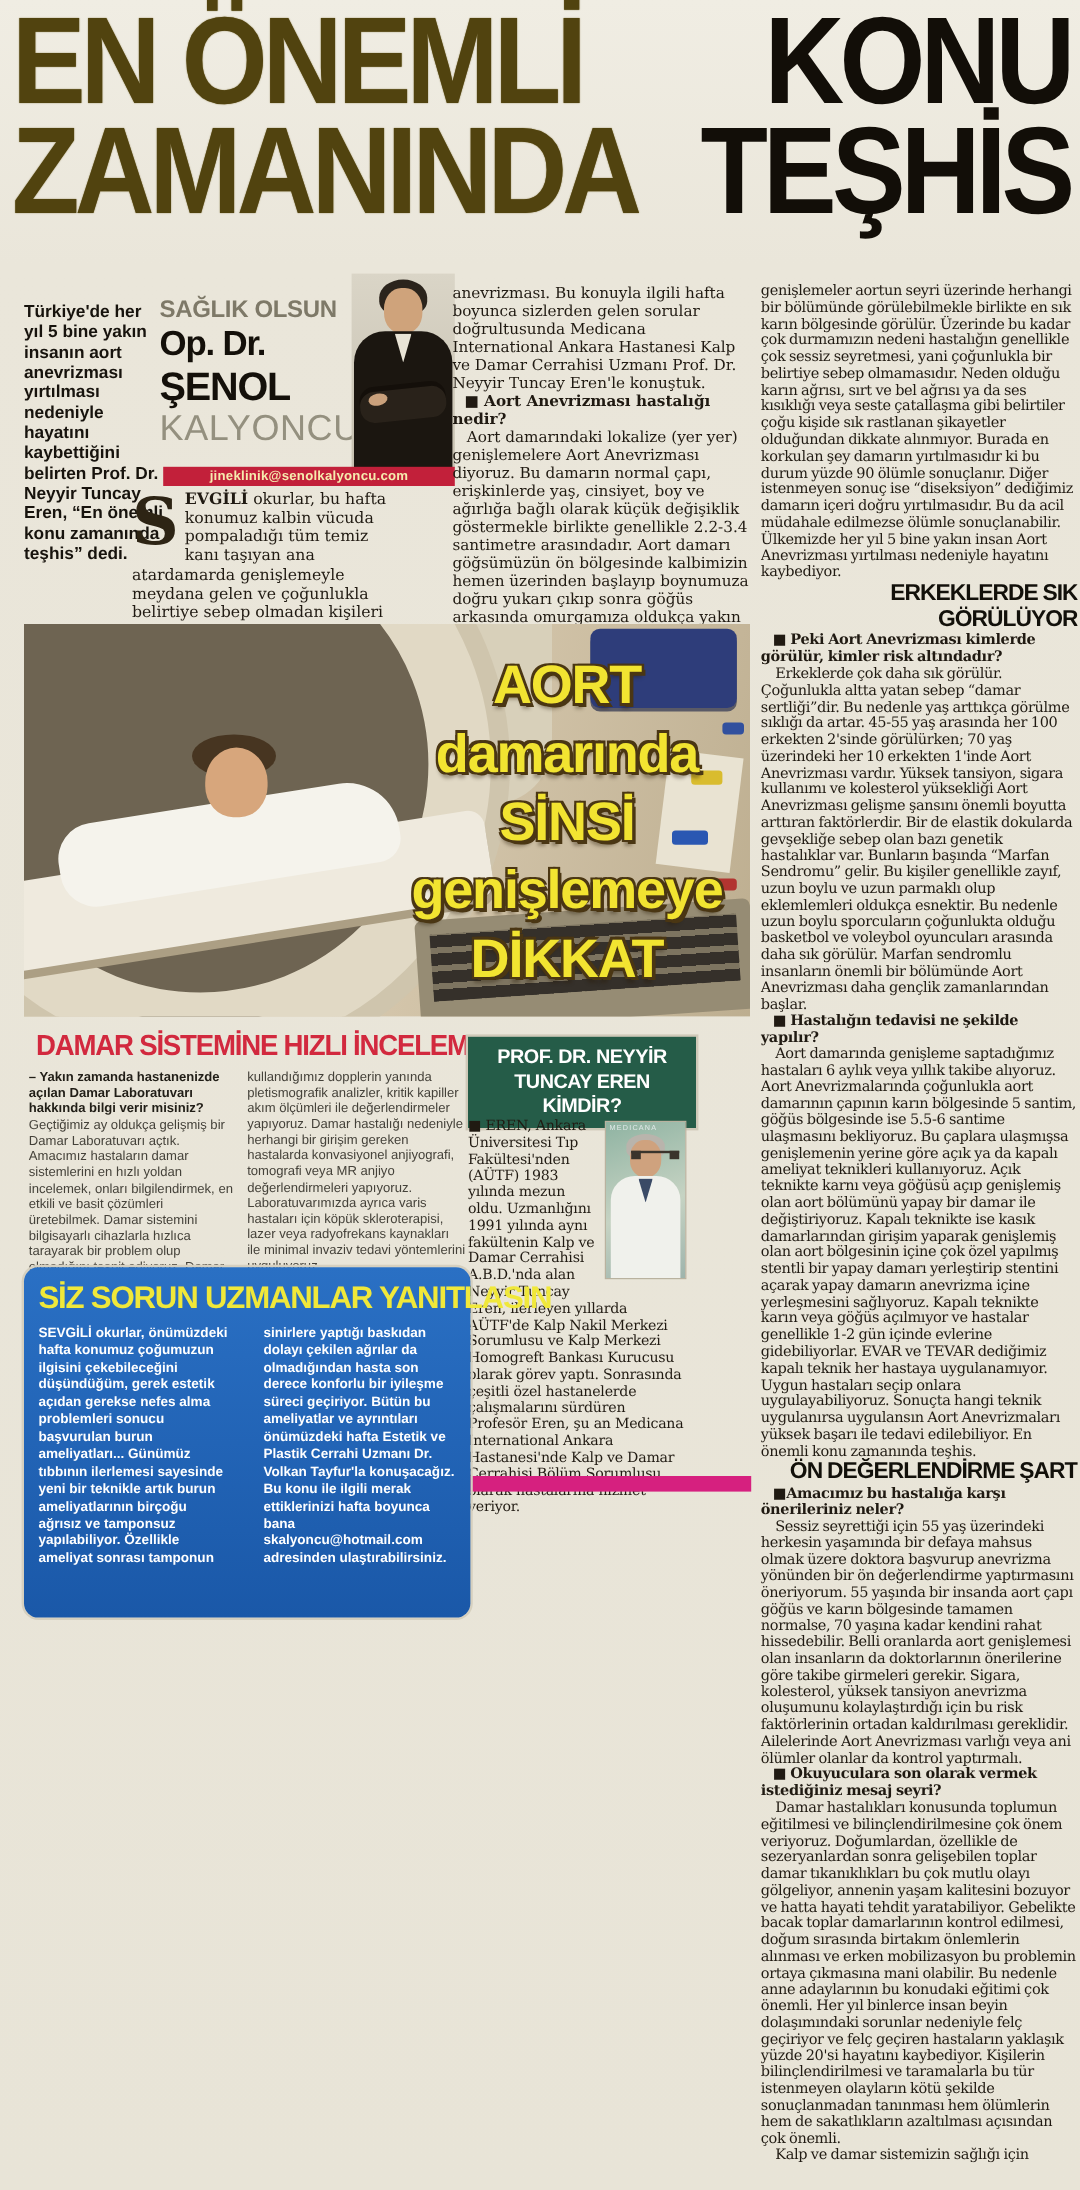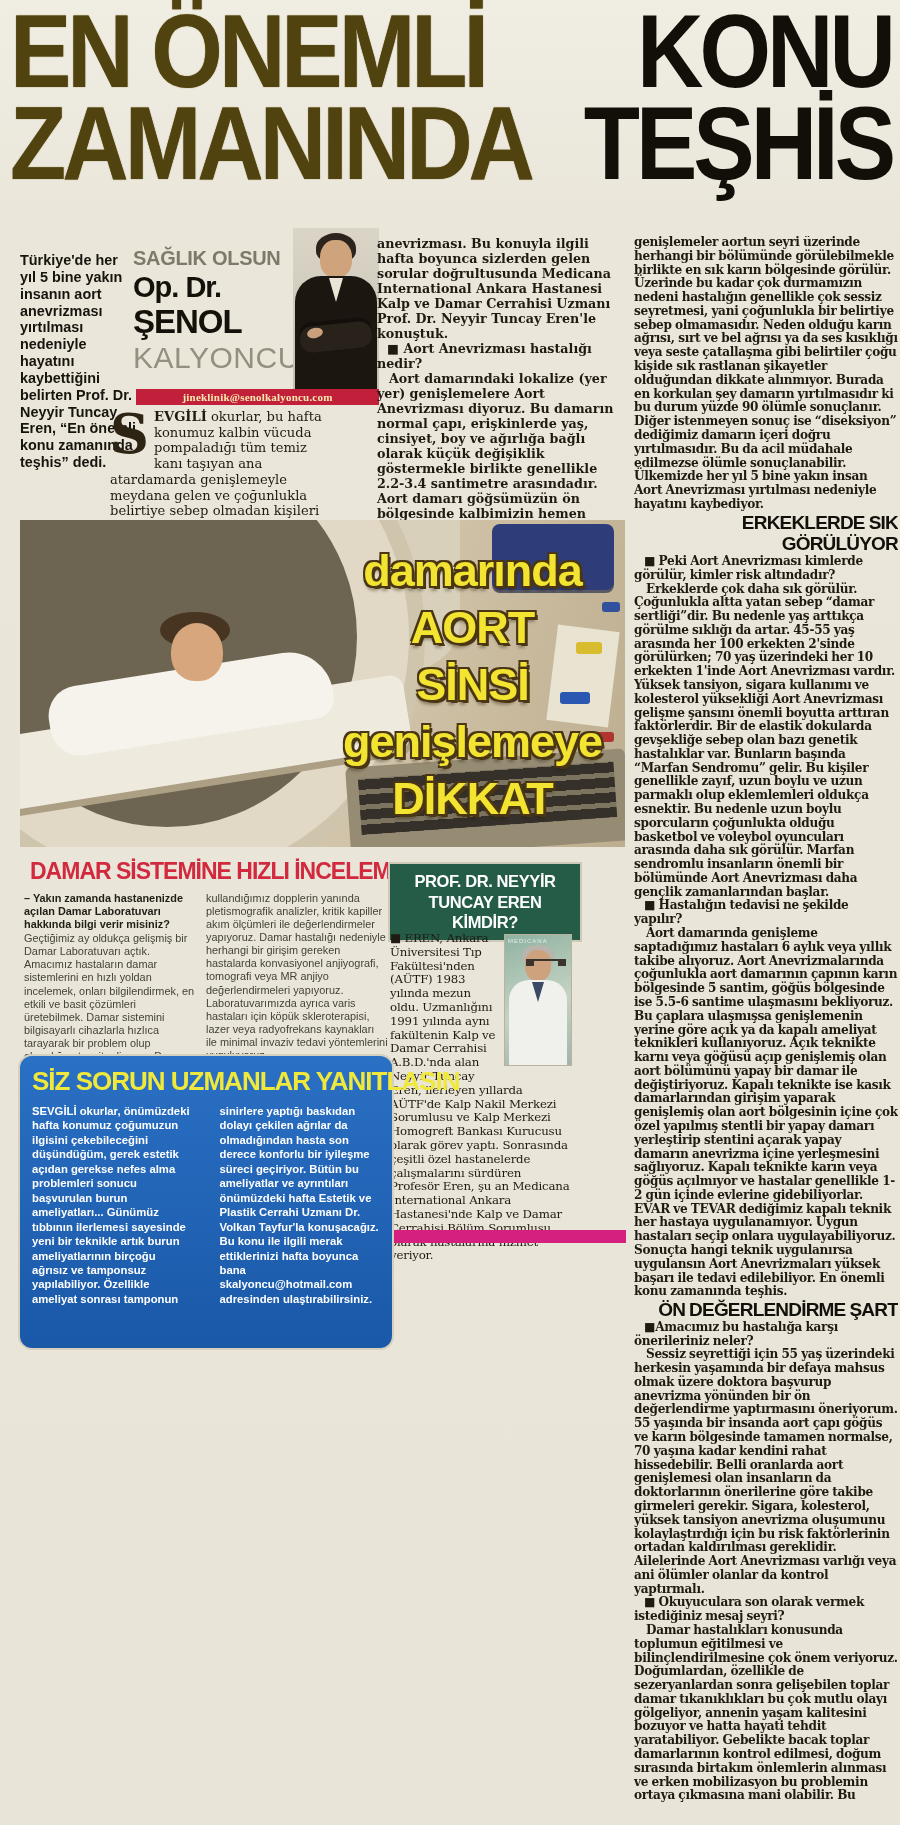"anevrizması. Bu konuyla ilgili hafta" .col2 p,.col3 p { font-weight: bold -> none }
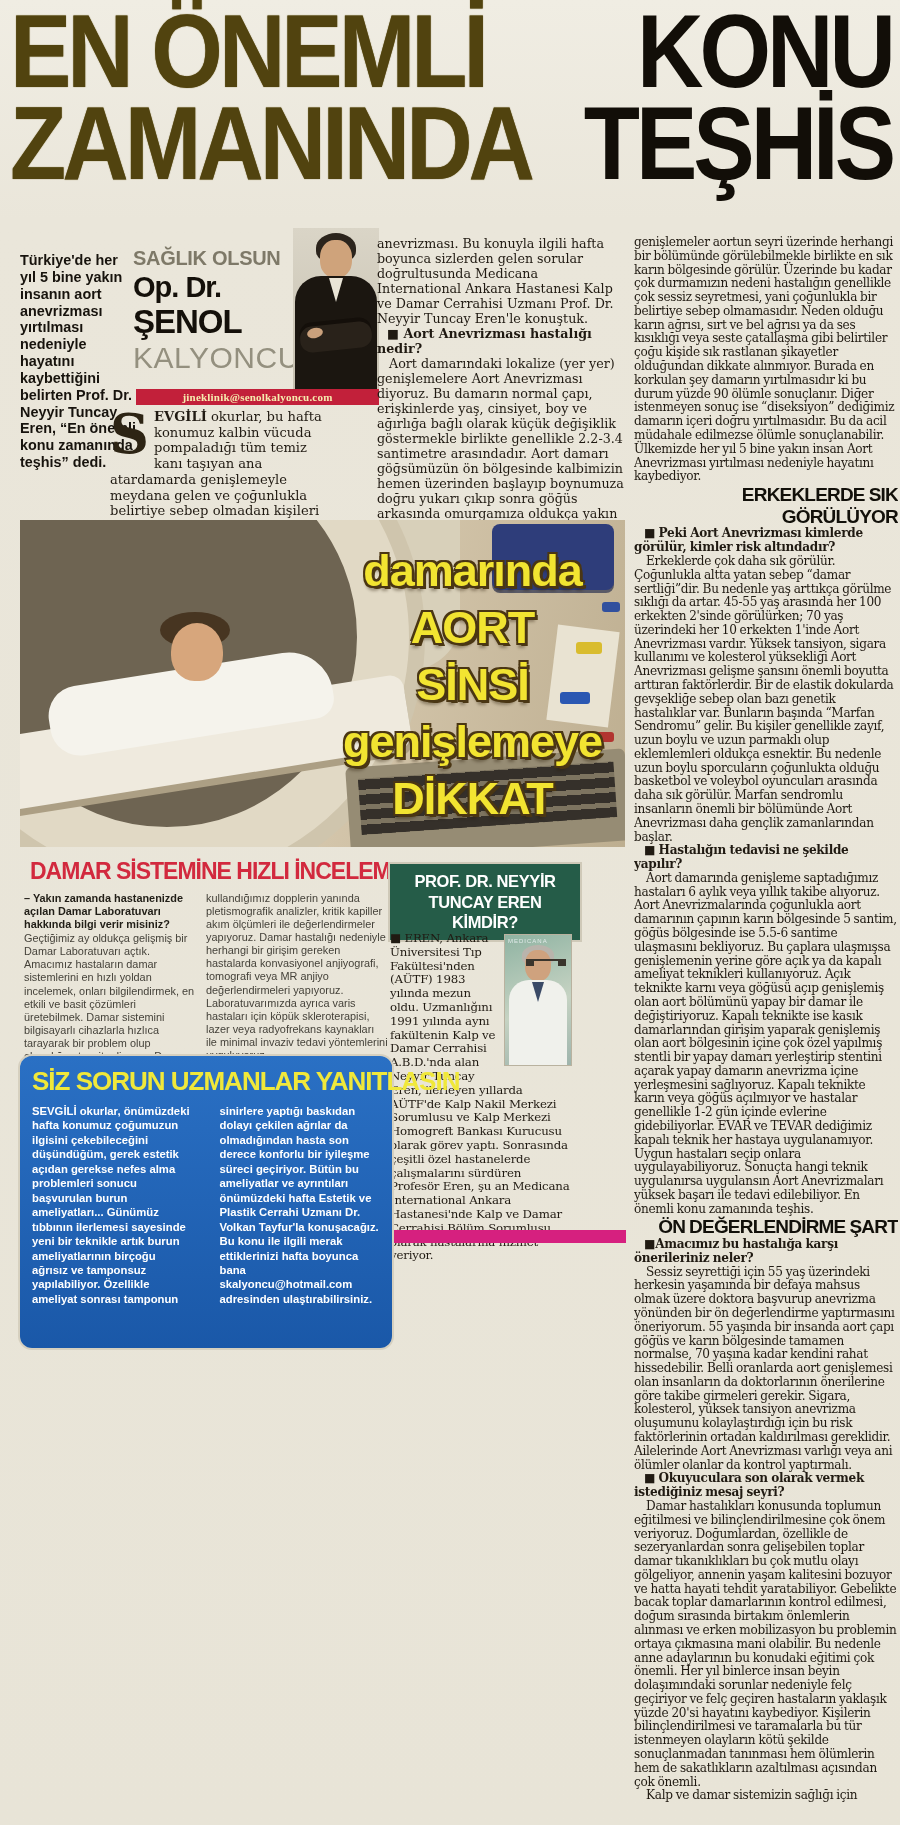"jineklinik@senolkalyoncu.com" .email-bar { font-family: Liberation Serif, serif -> Liberation Sans, sans-serif }
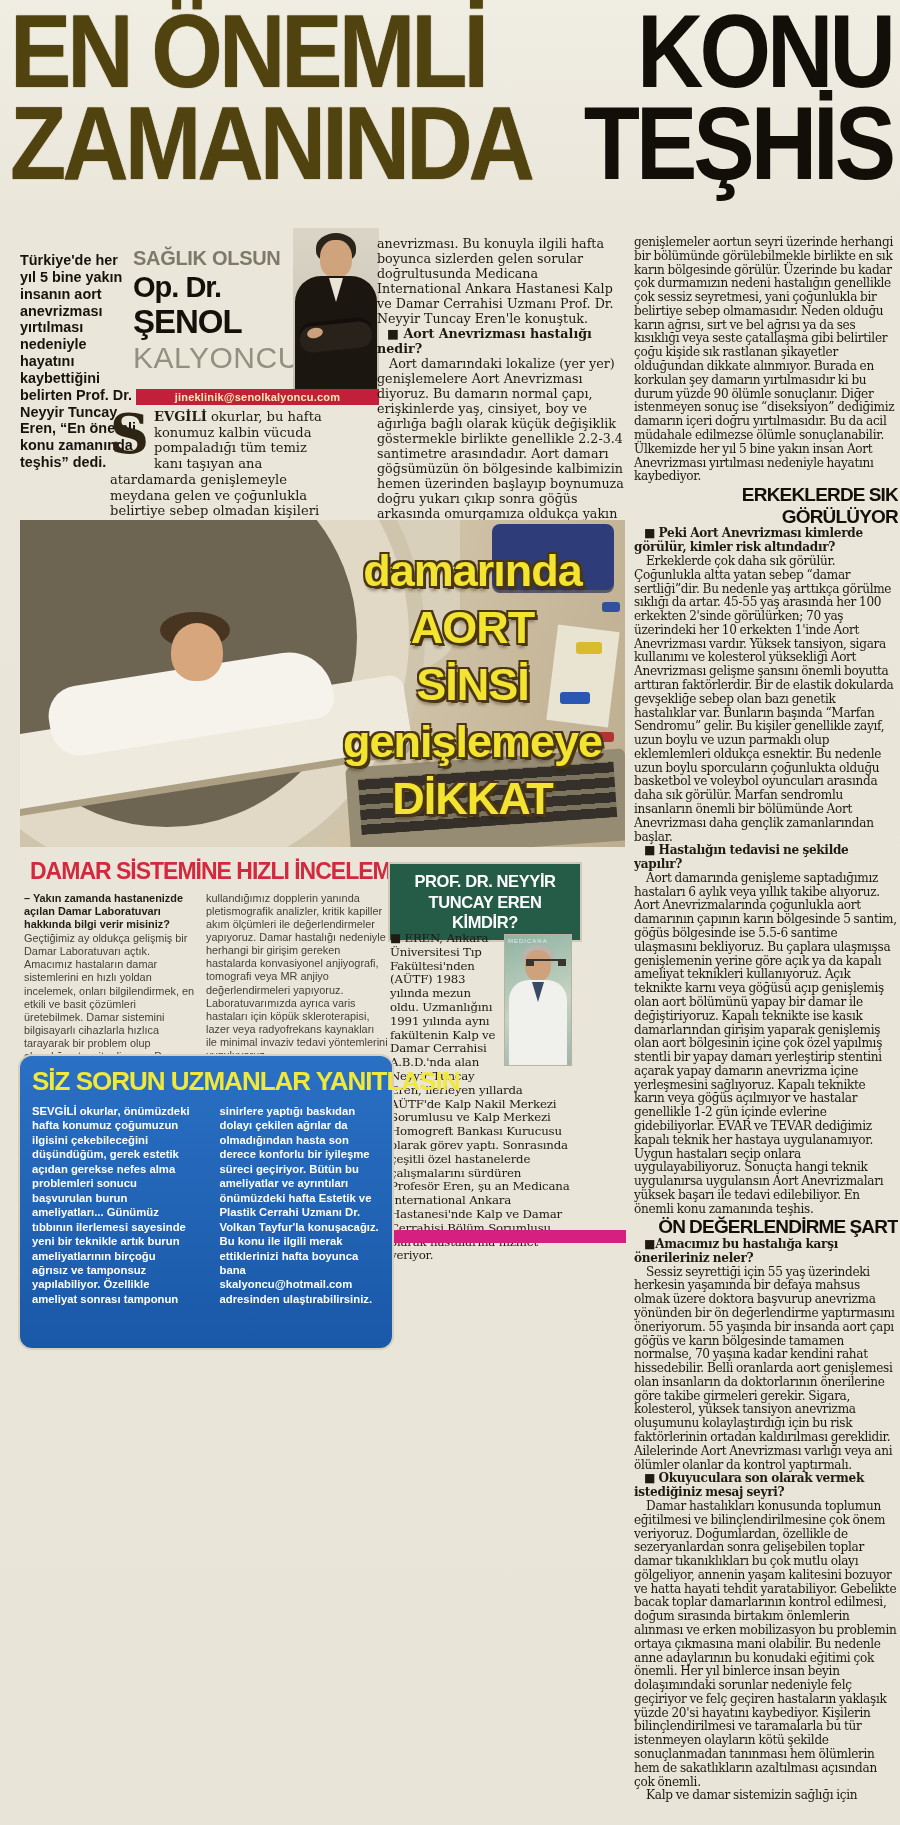"damarında" div { order: before "AORT" -> after "AORT" }
